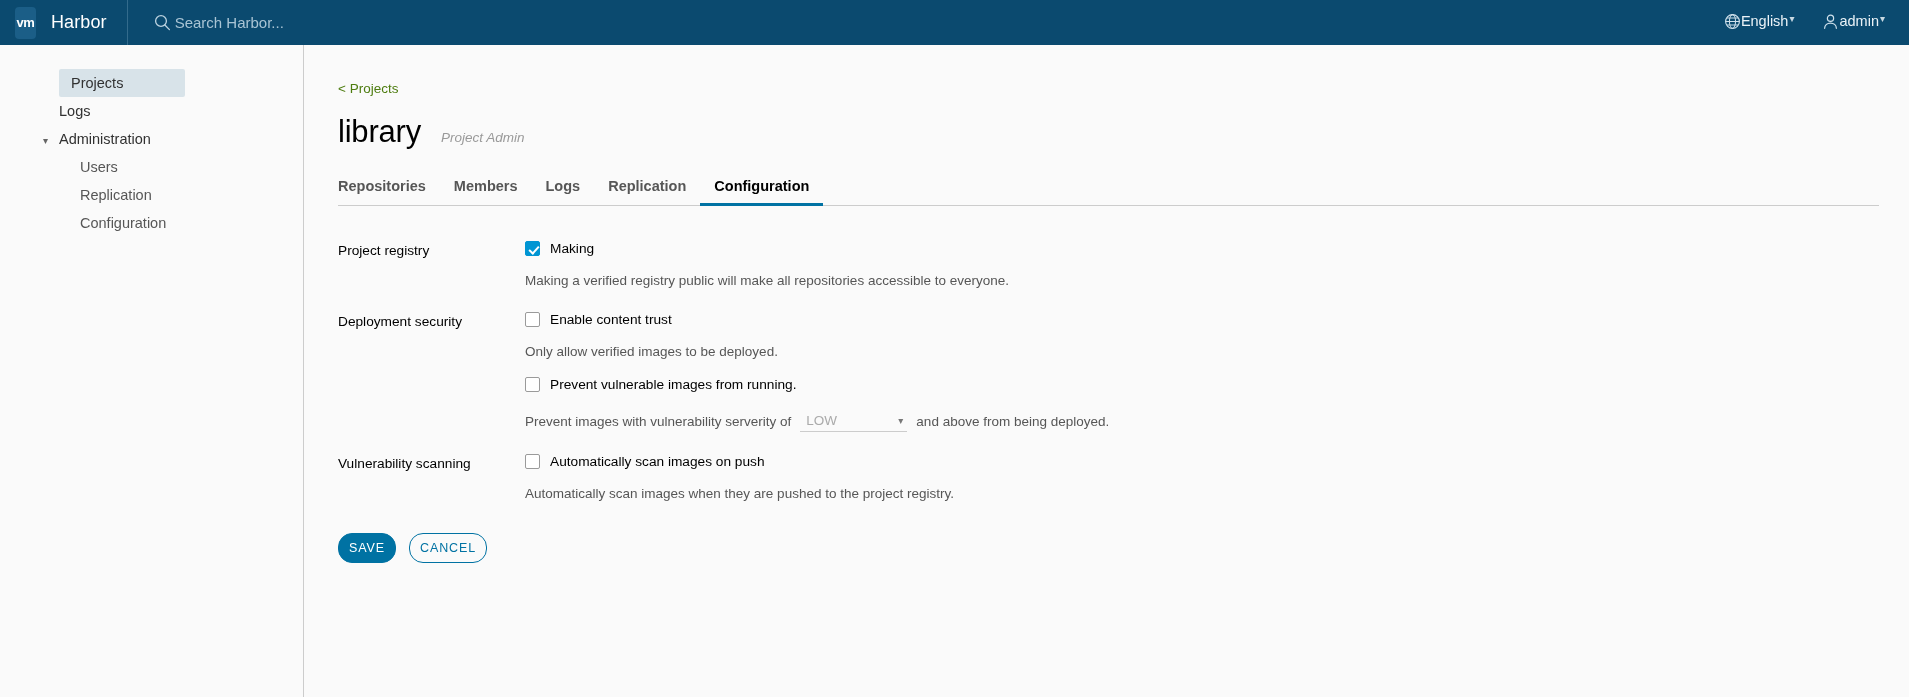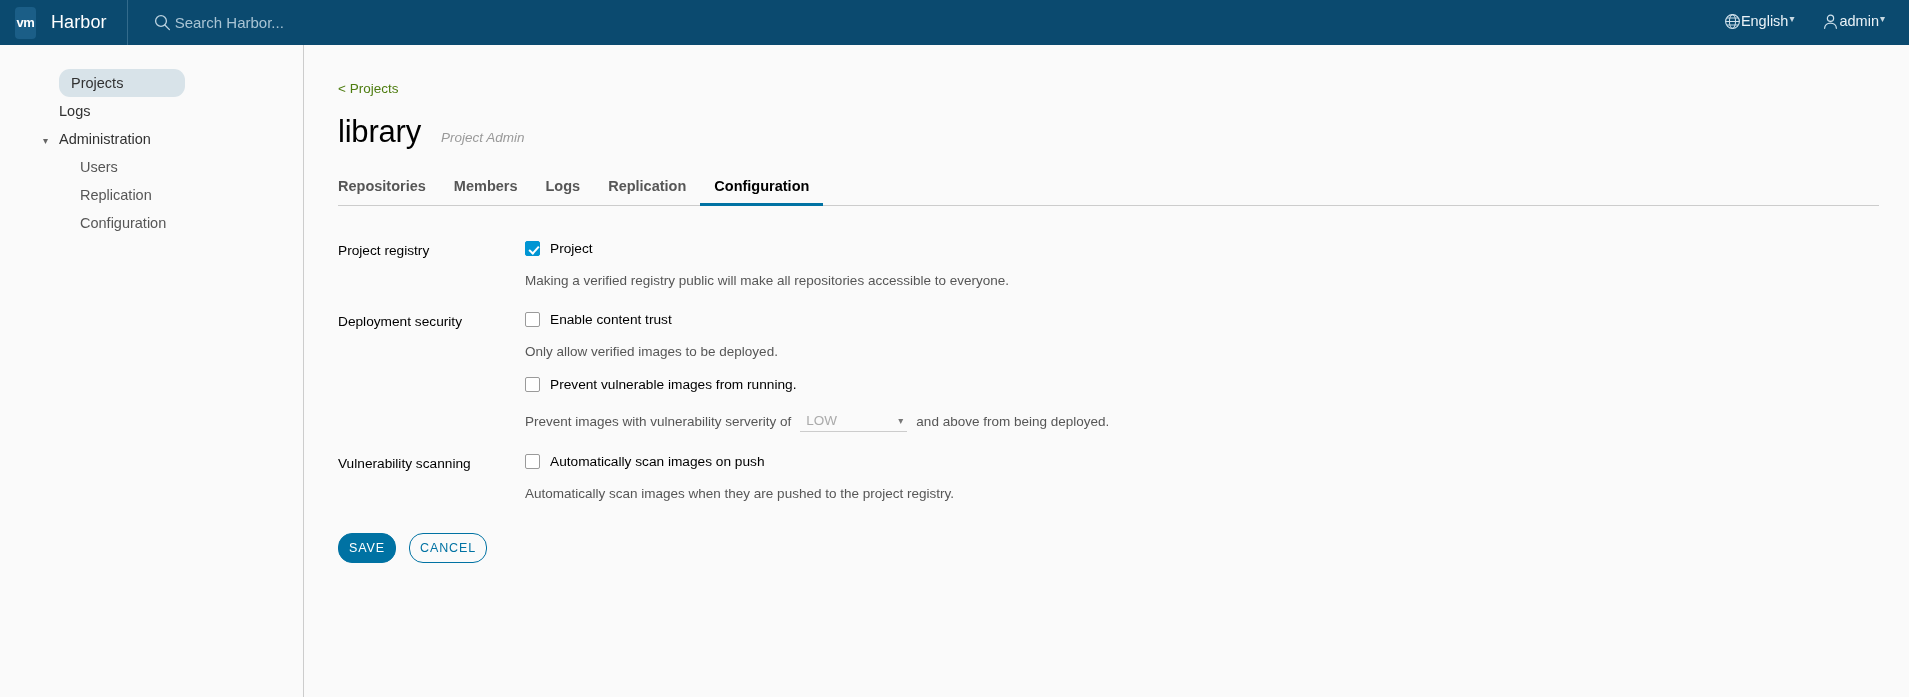"Projects" .nav-item.active { border-radius: 11px -> 2px }
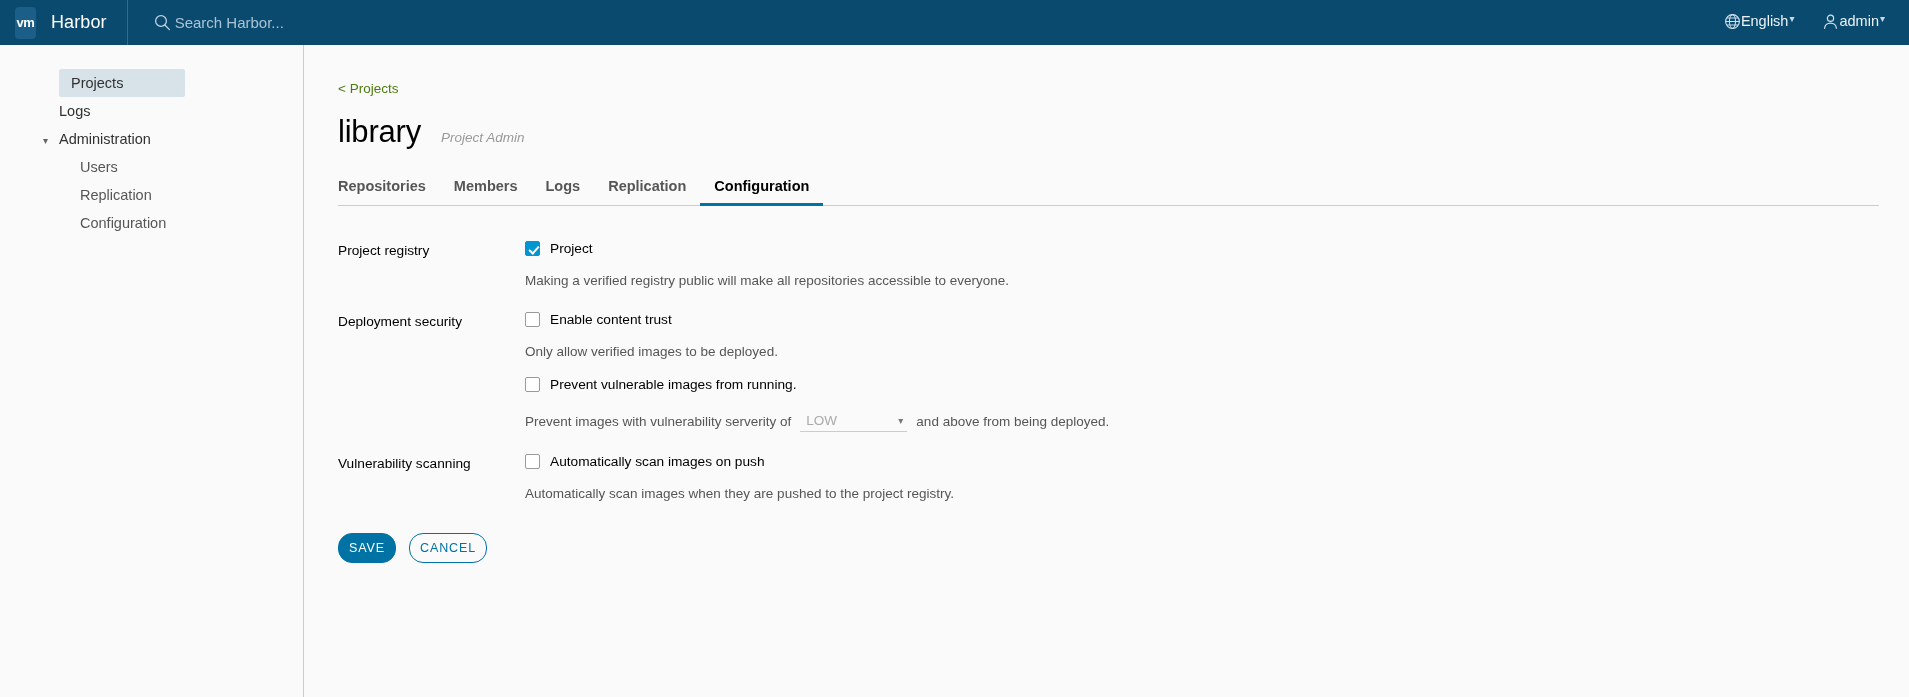"Project" span.check-label { text: Project -> Making }
